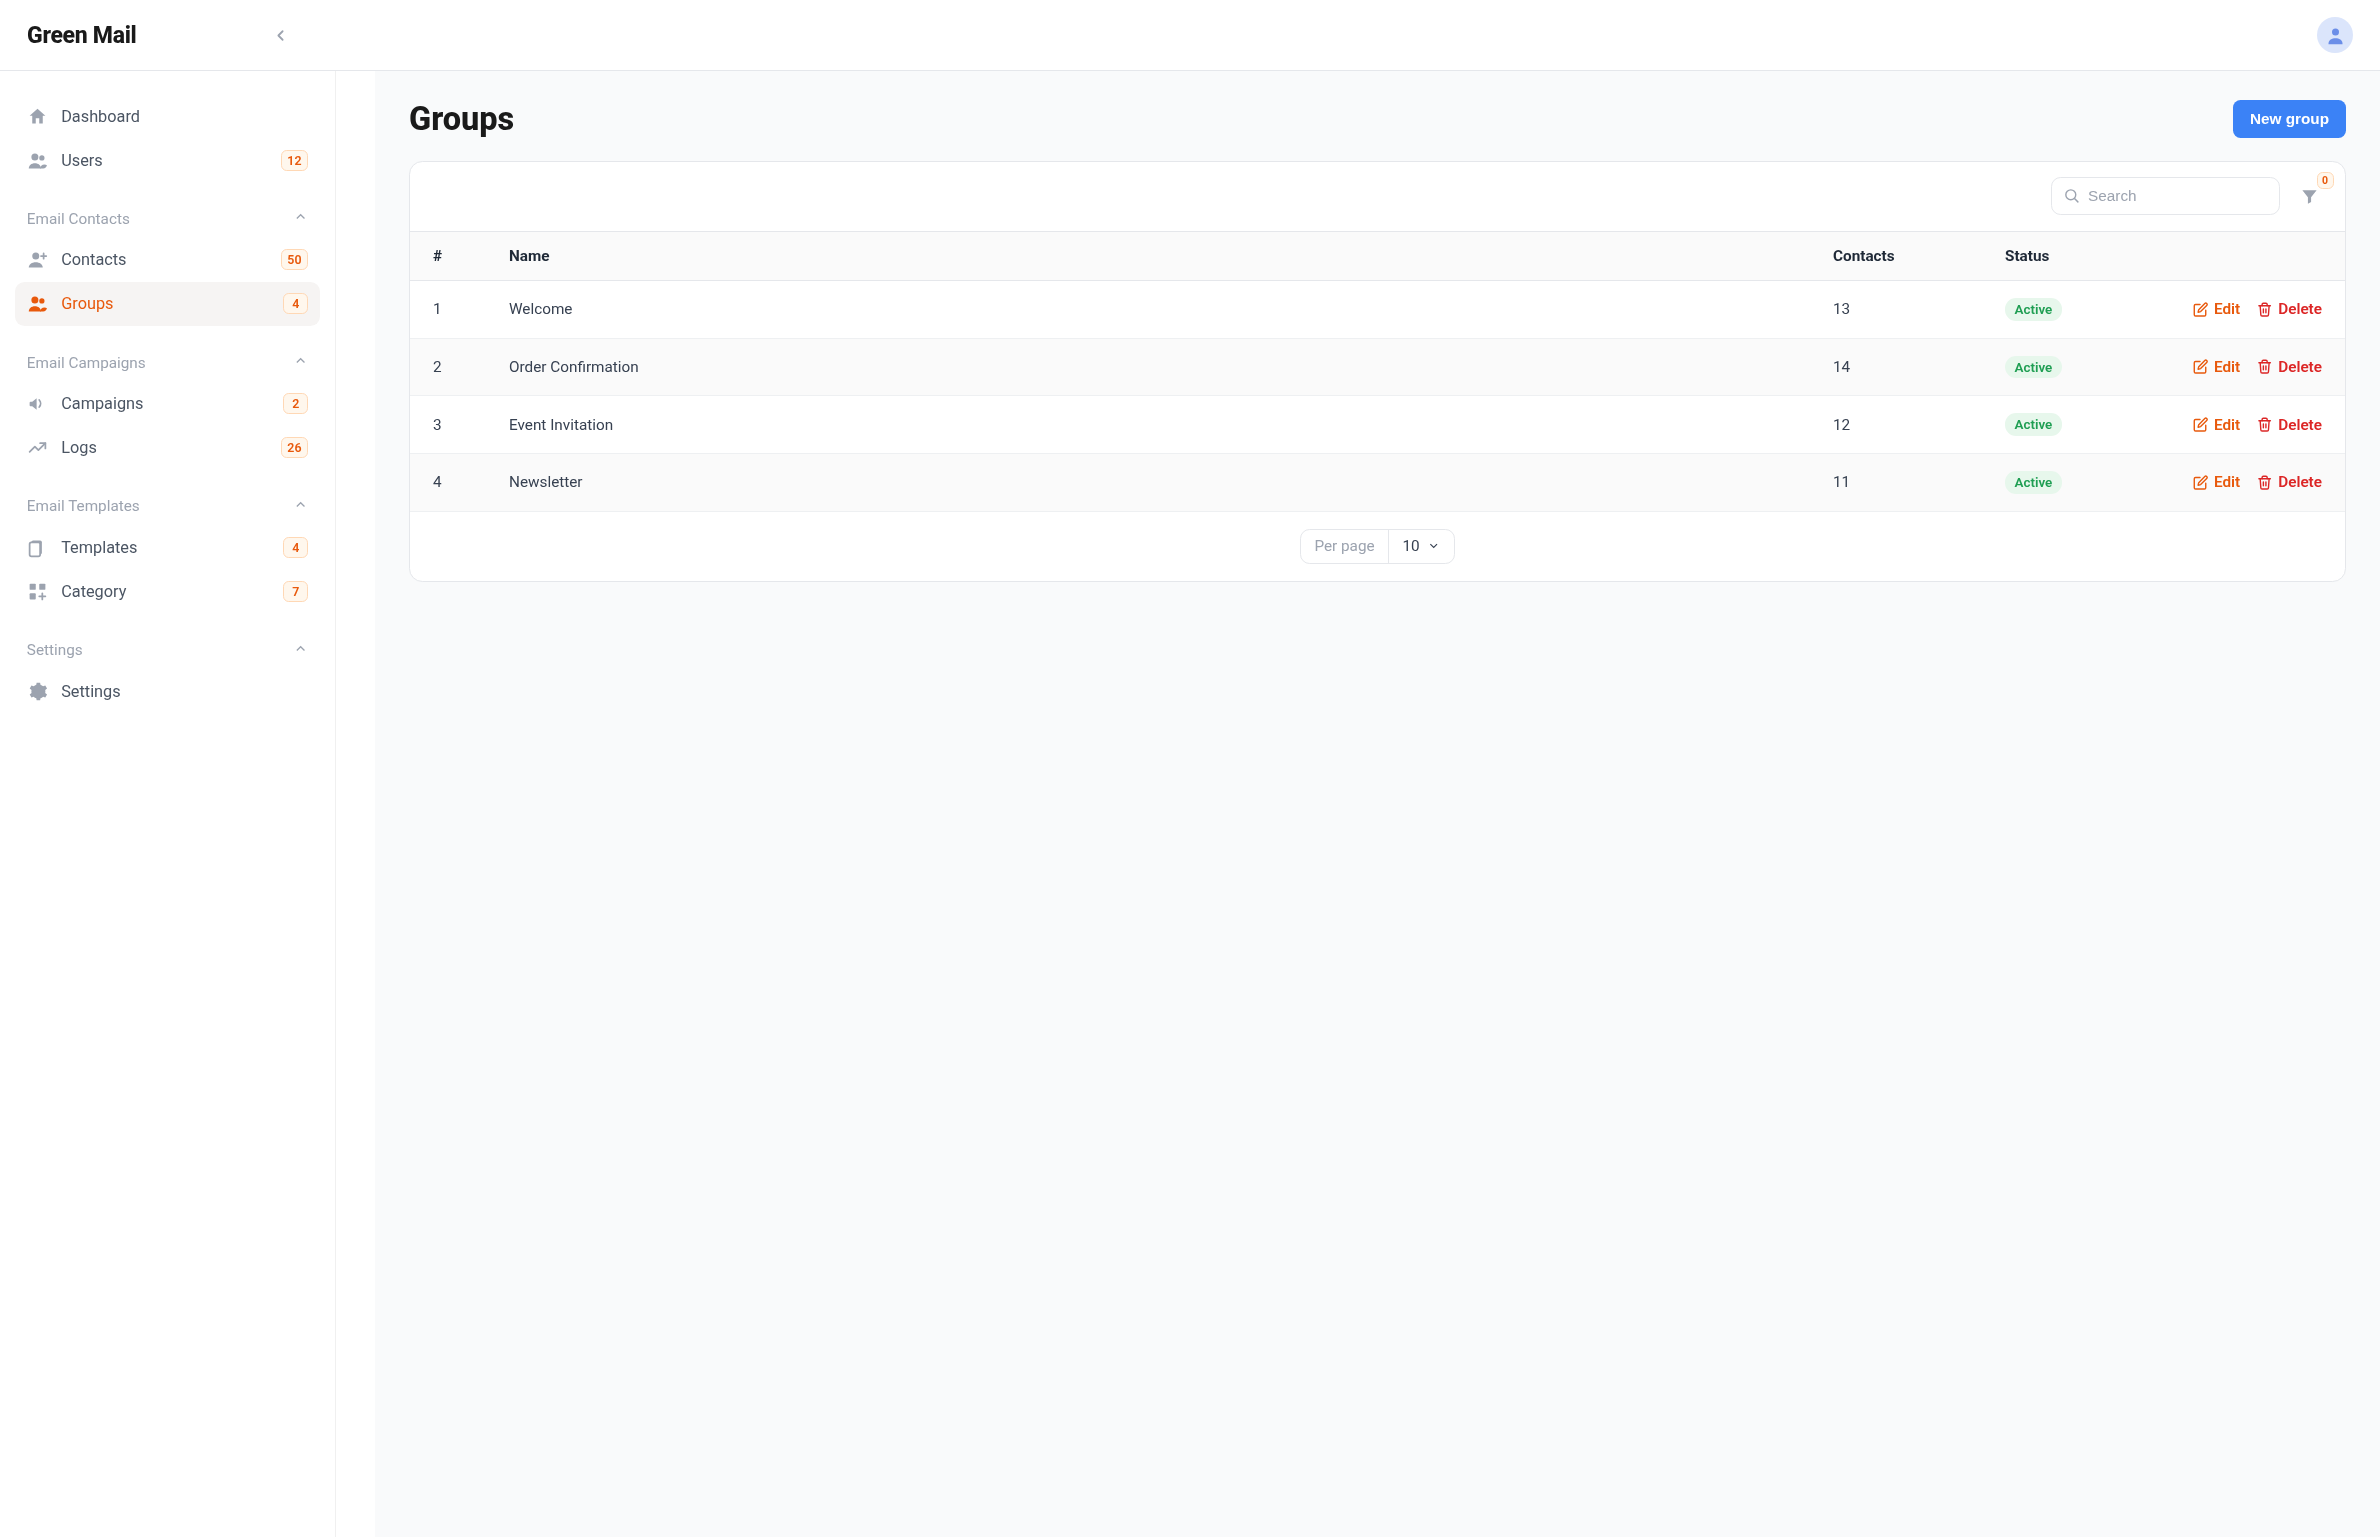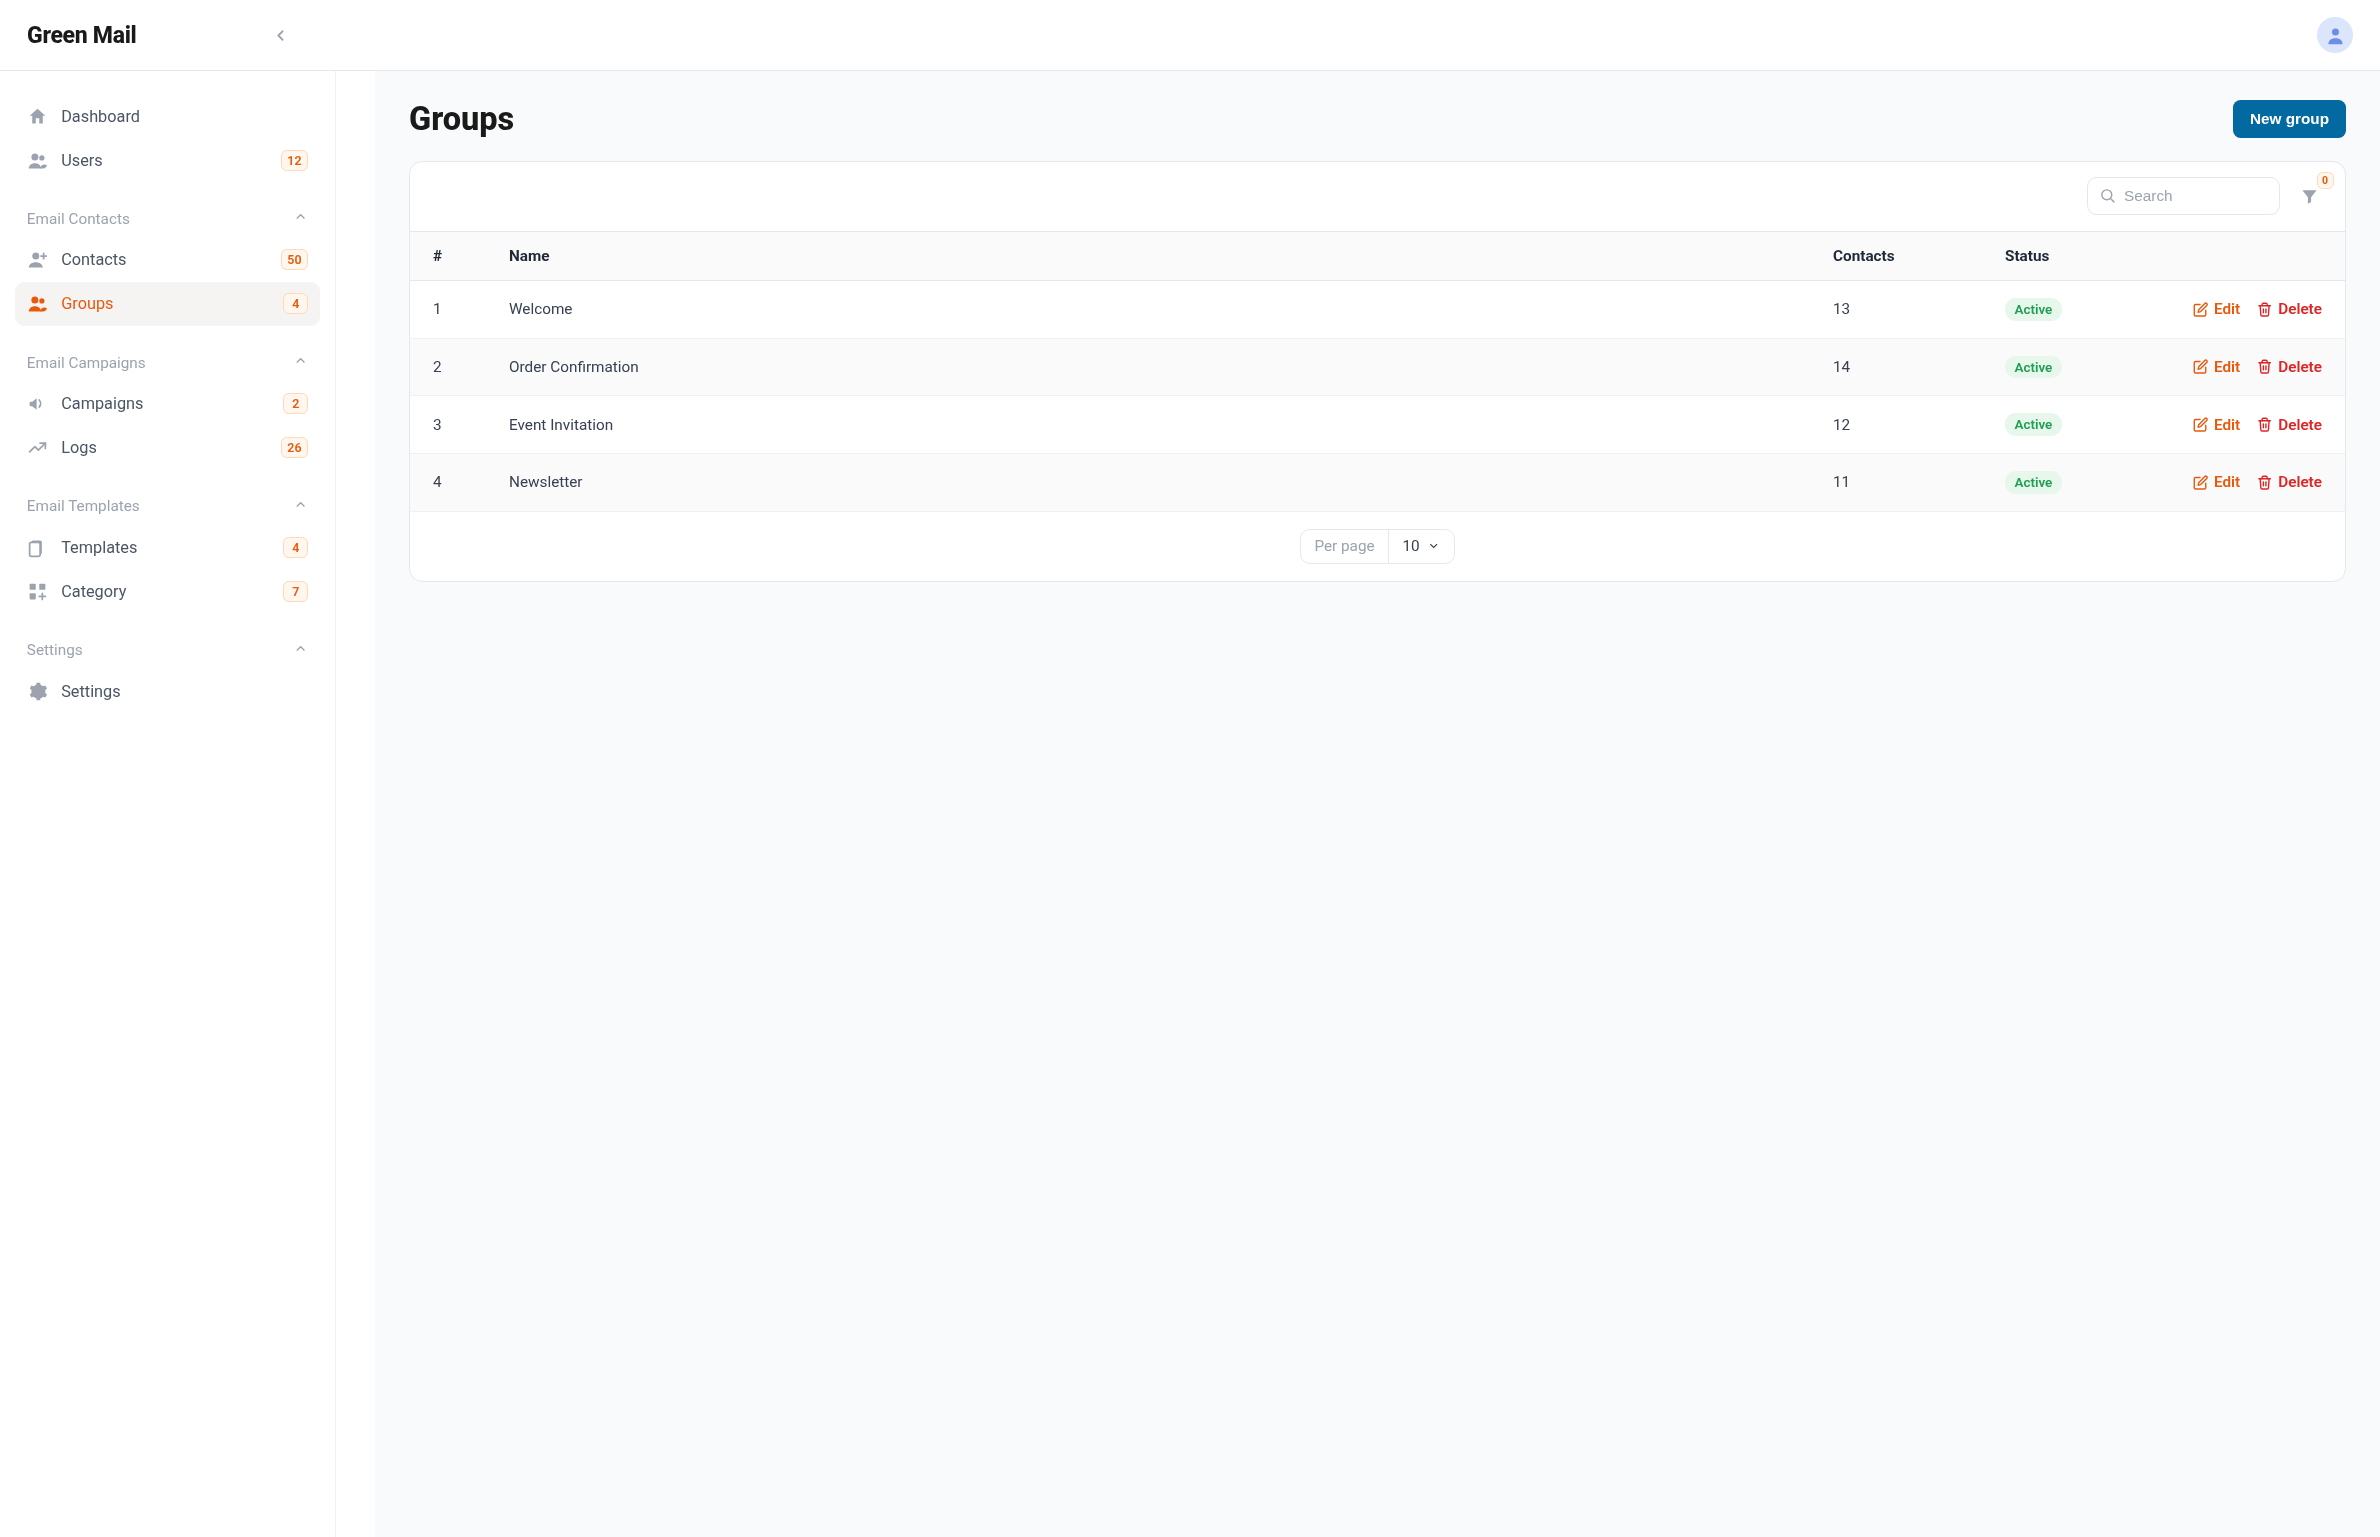"New group" .btn-primary { background: #0369a1 -> #3b82f6 }
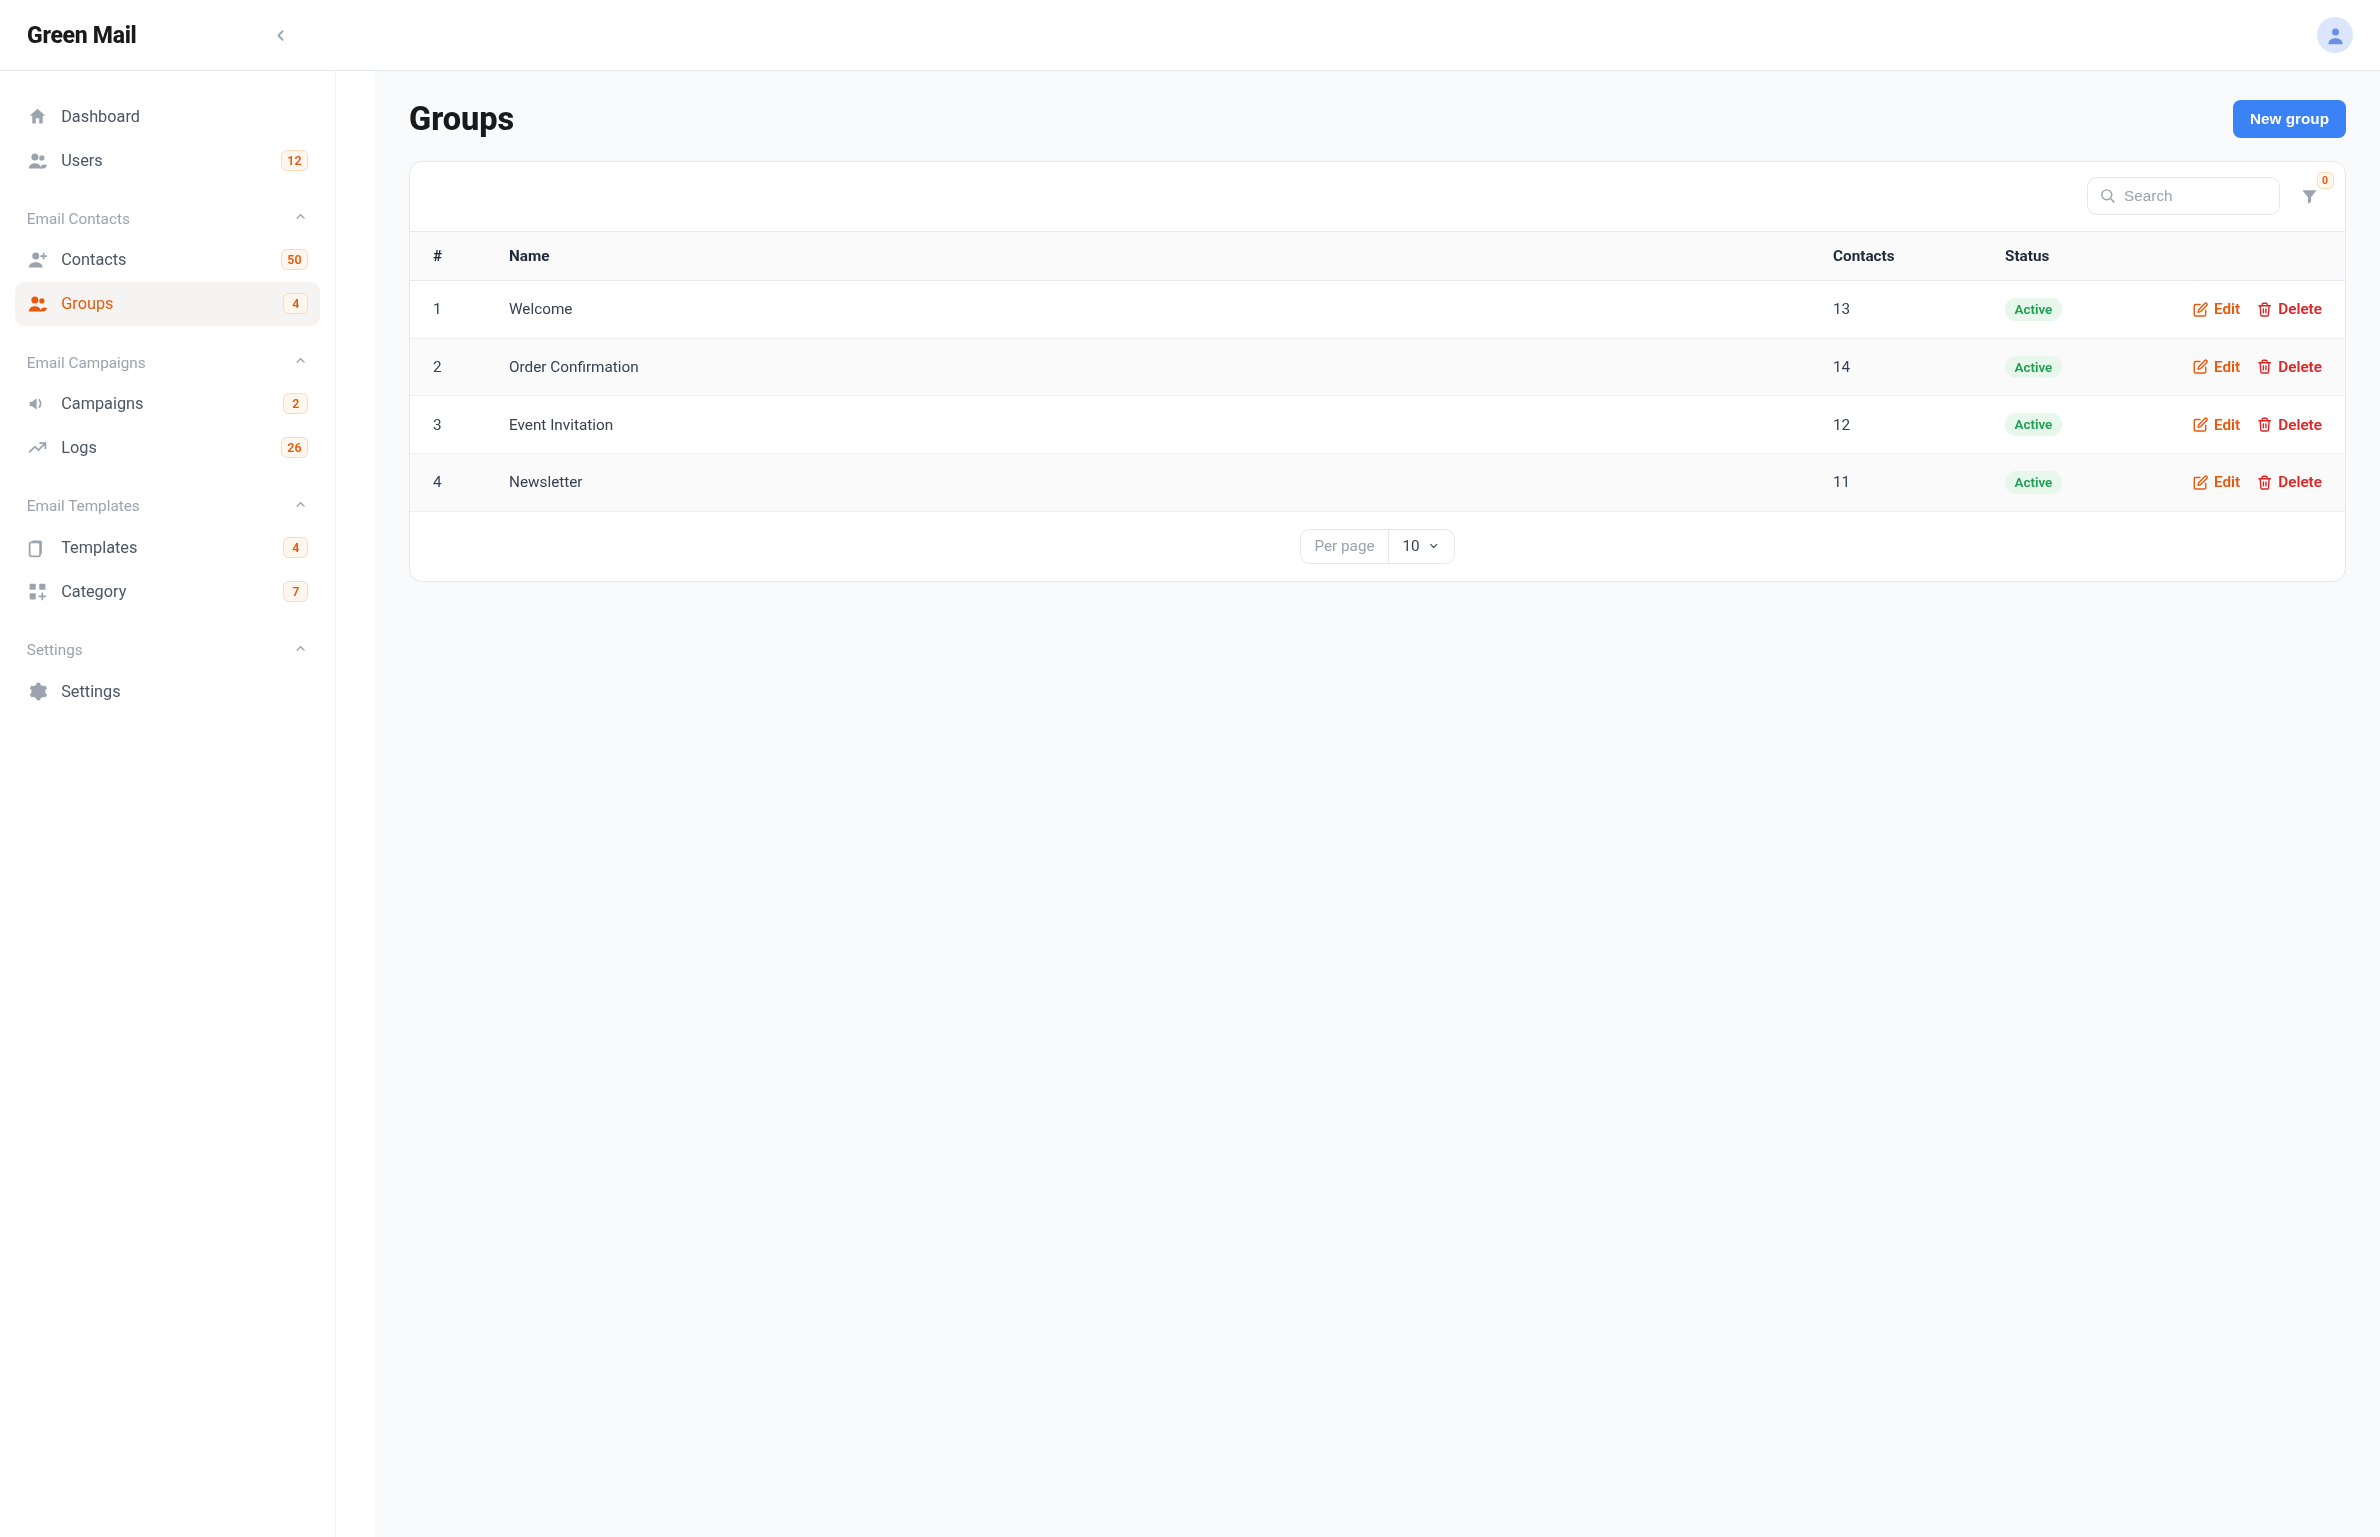"Search" .search { width: 193px -> 229px }
